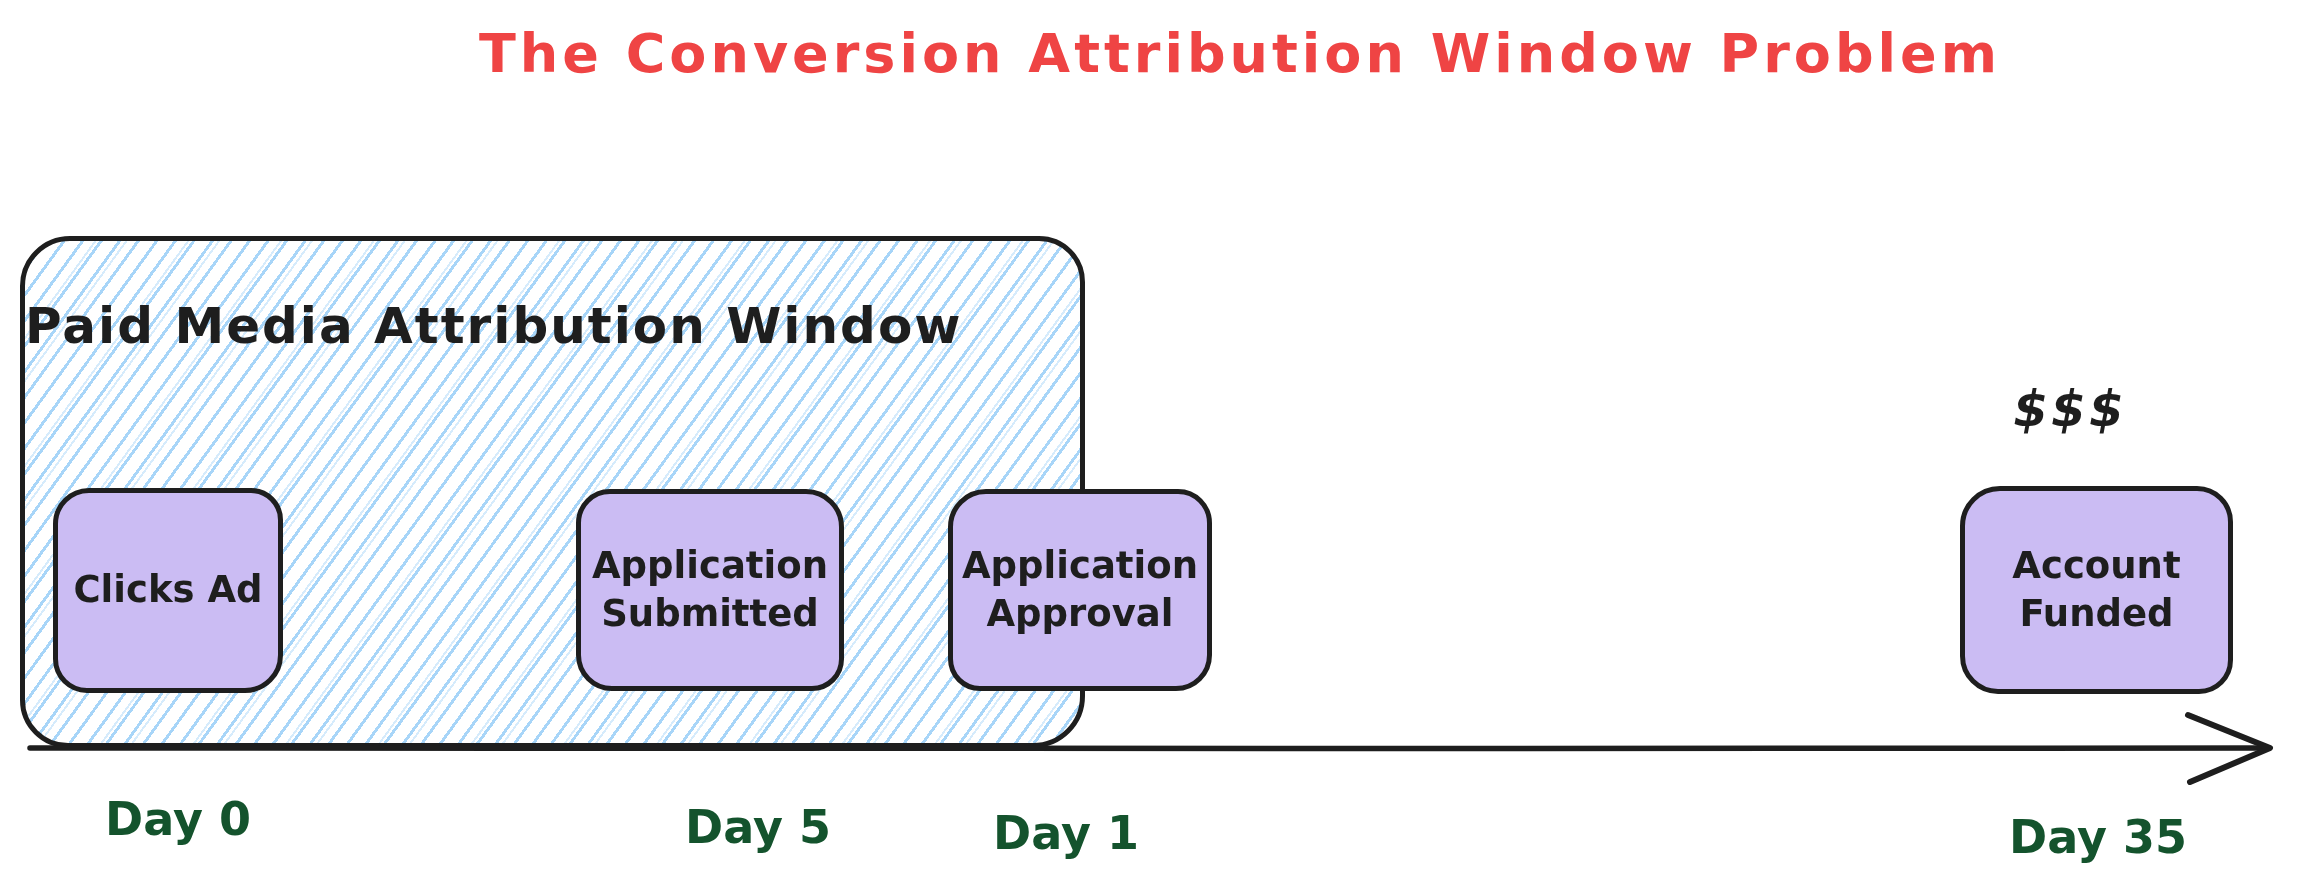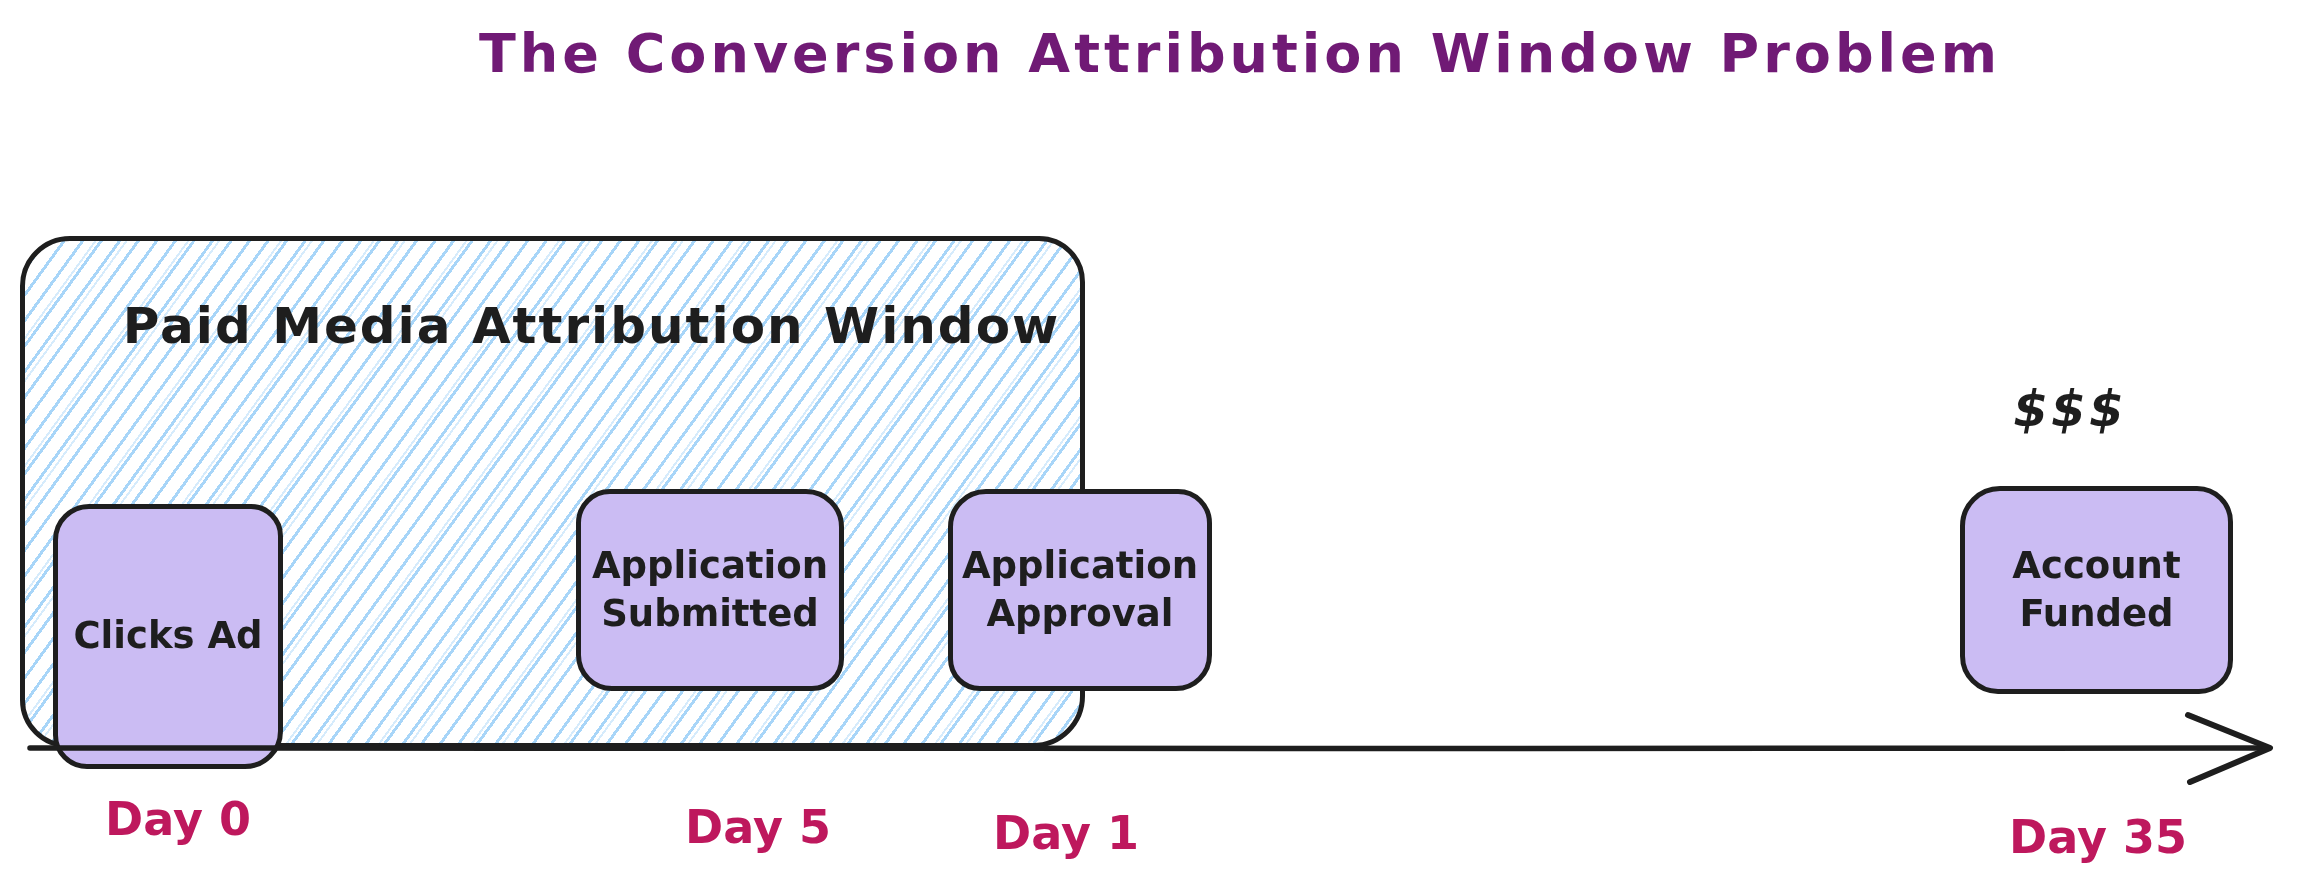"The Conversion Attribution Window" .diagram-title { color: #701a75 -> #ef4444 }
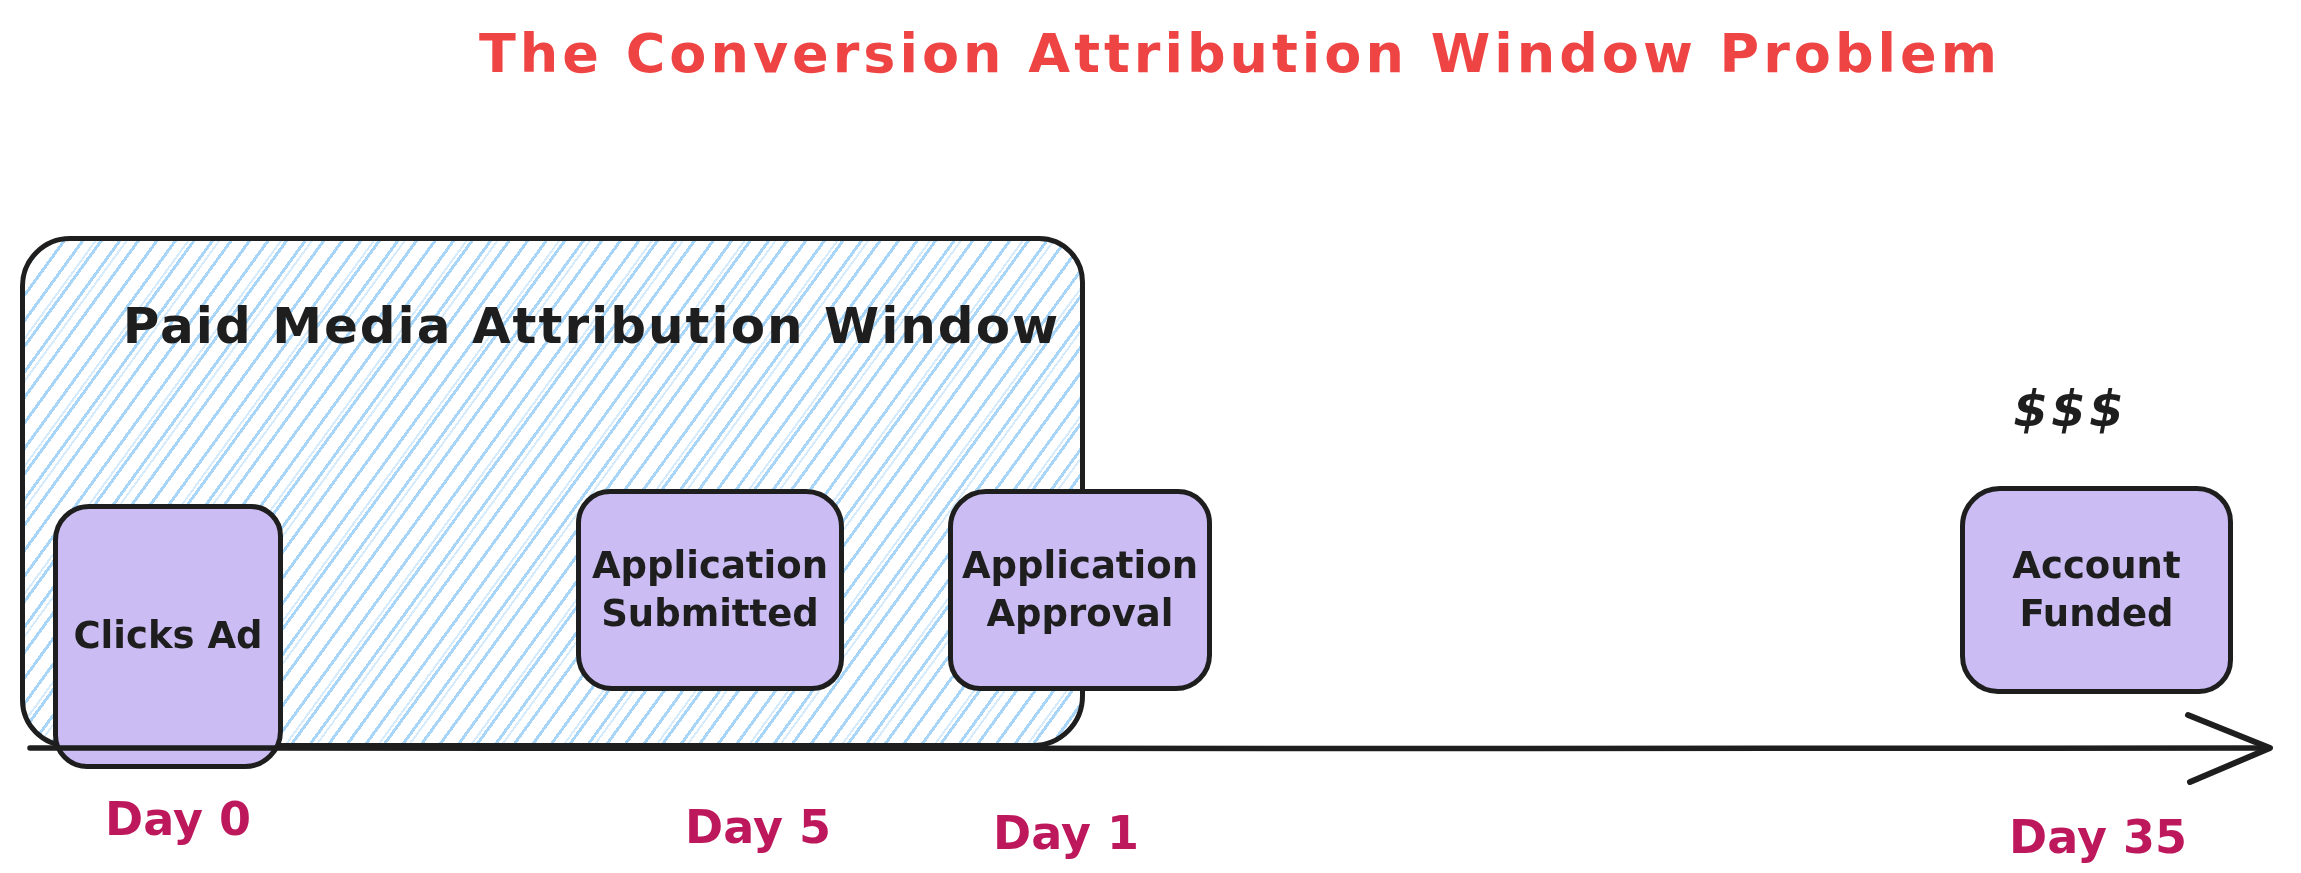"Paid Media Attribution Window" .window-label { margin-left: 39px -> none; text-align: center -> none }
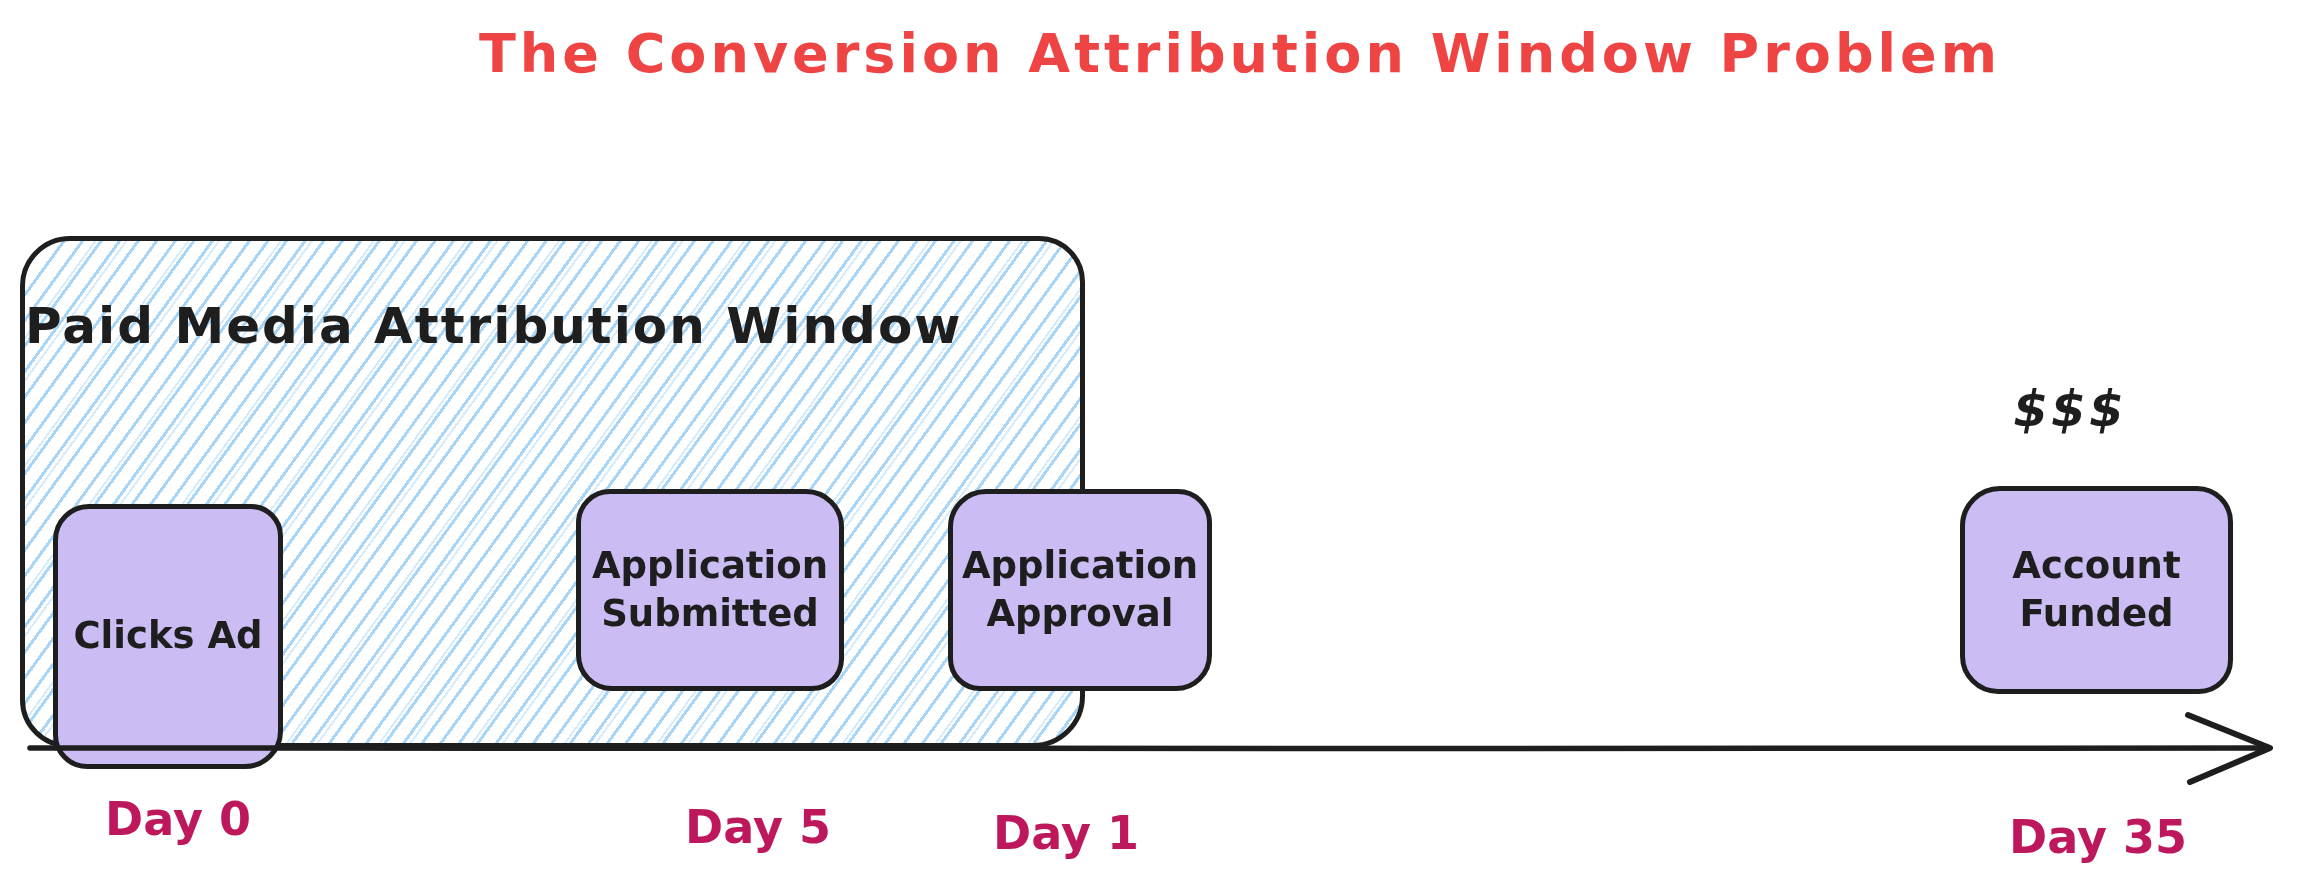"Clicks Ad" .event-clicks-ad { height: 265px -> 205px; top: 504px -> 488px }
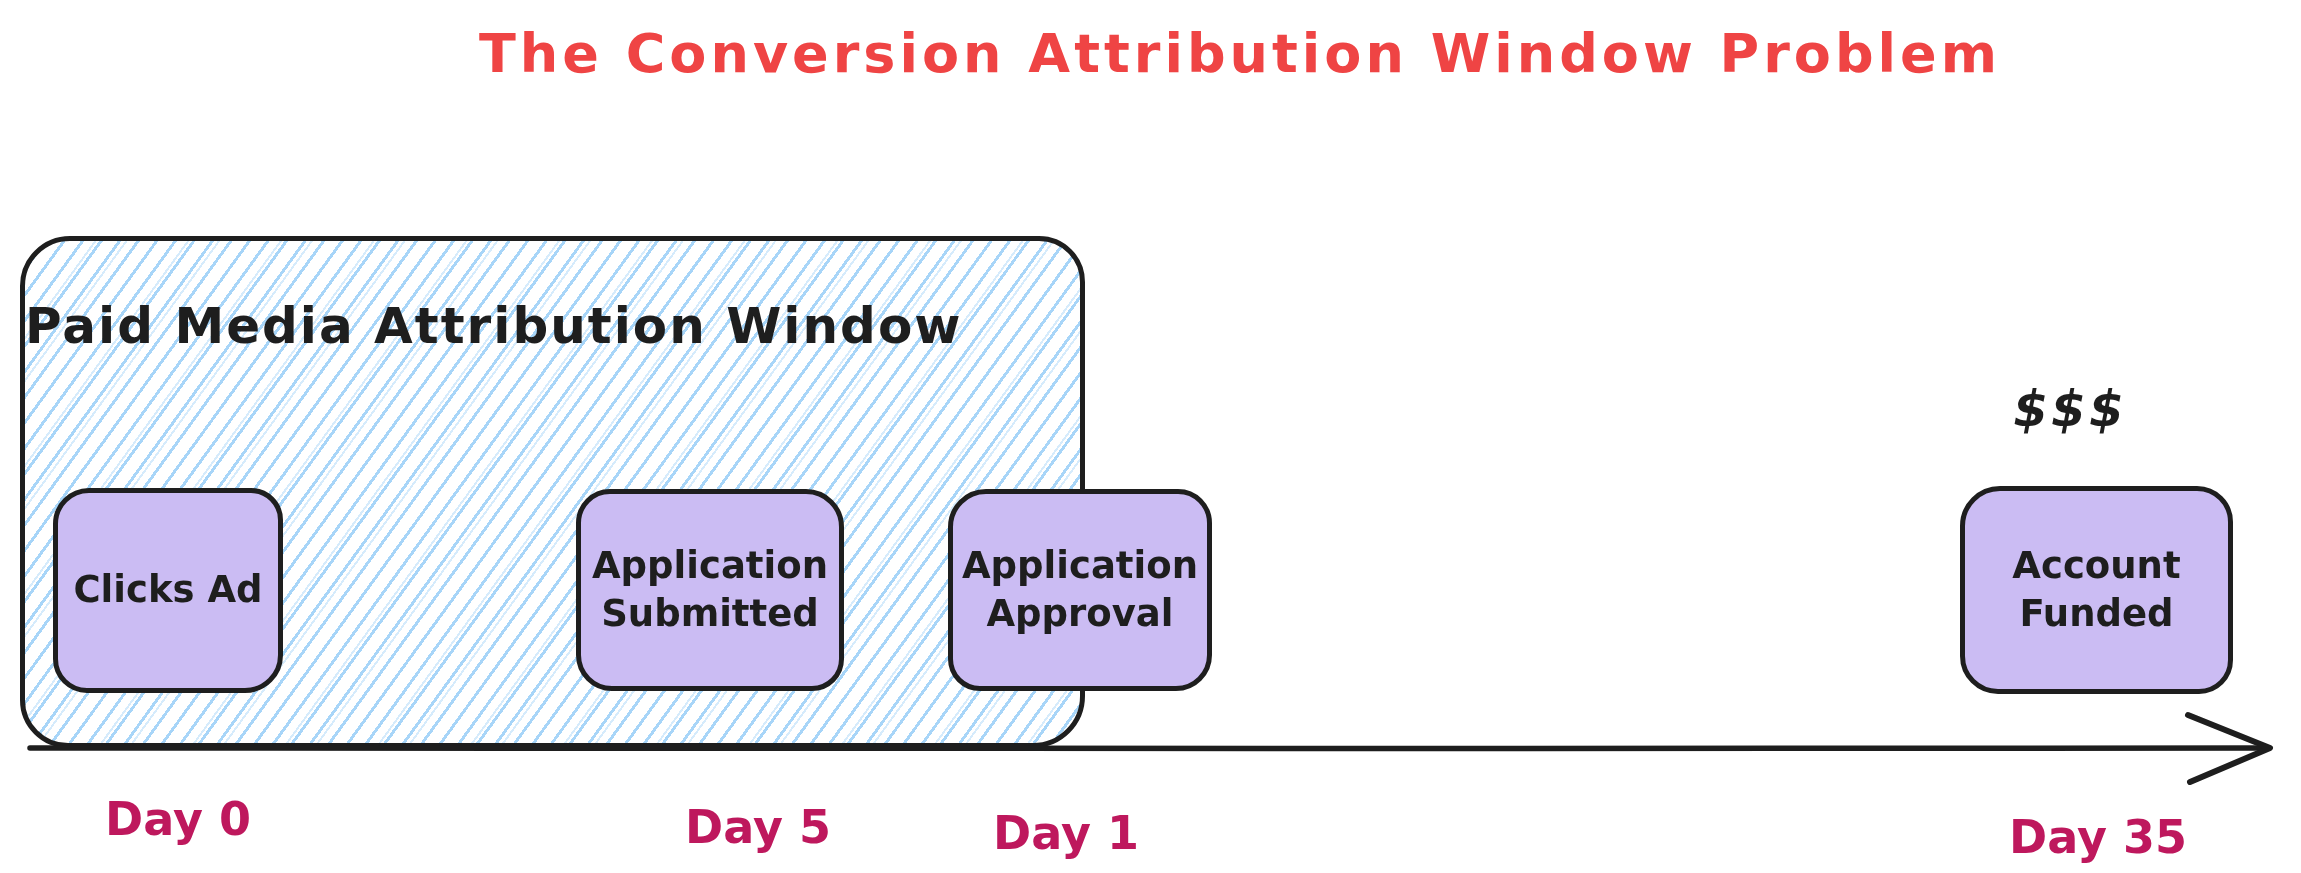"Day 0" .day-label { color: #be185d -> #14532d }
